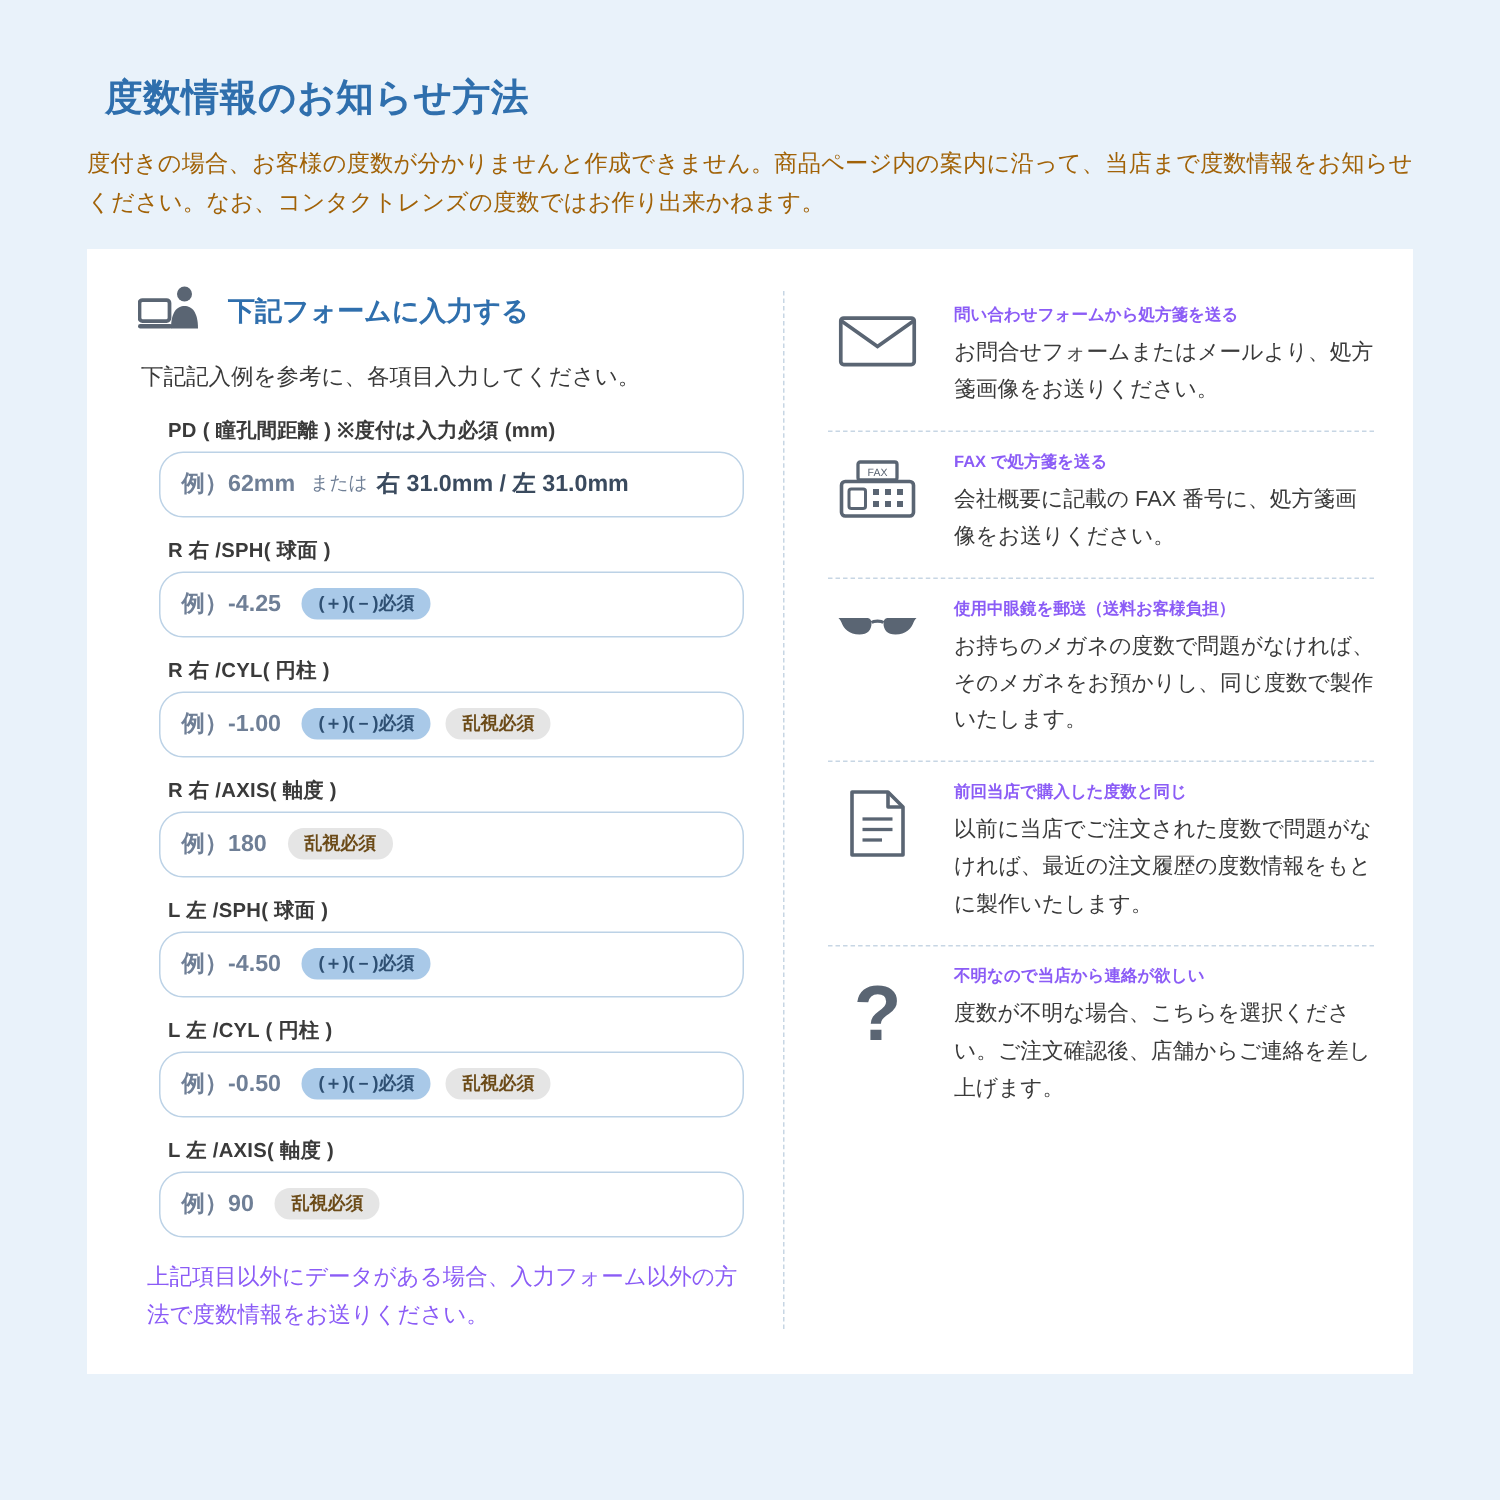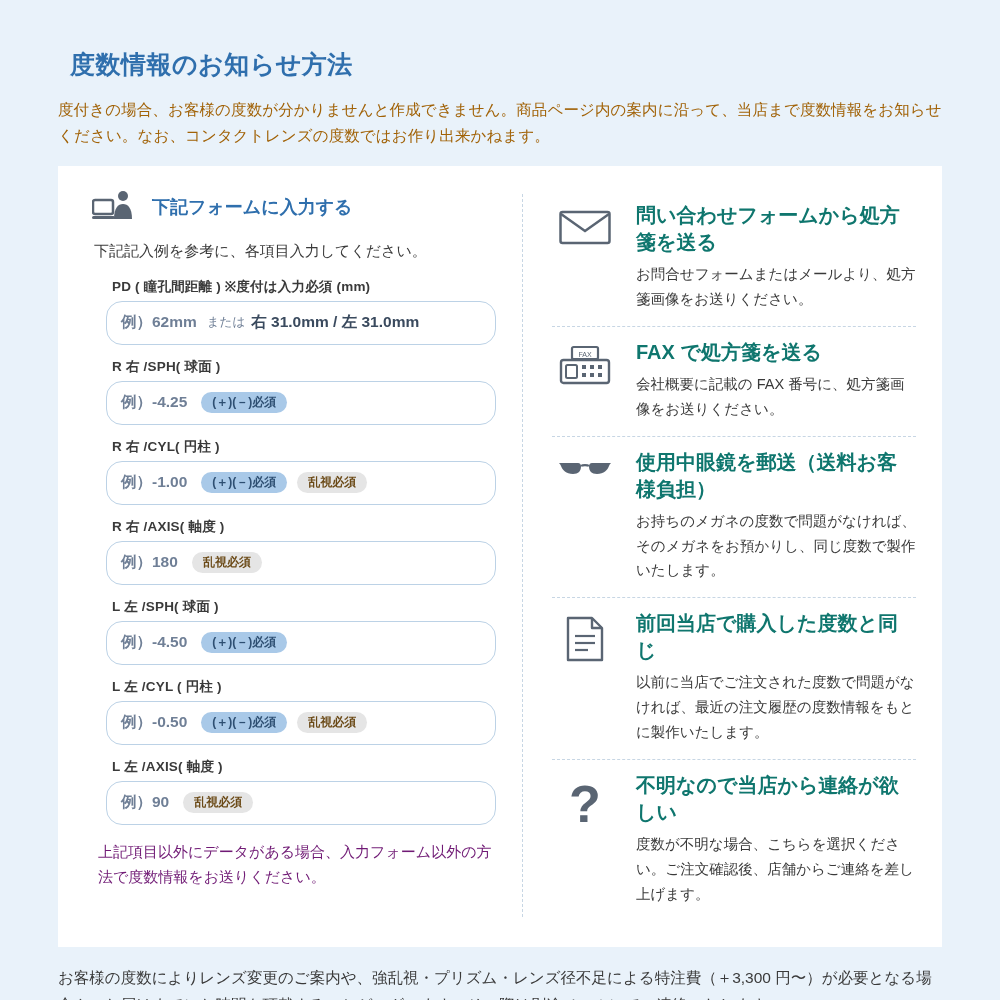"問い合わせフォームから処方箋を送る" .r-title { color: #0f766e -> #8b5cf6; font-size: 20px -> 11px }
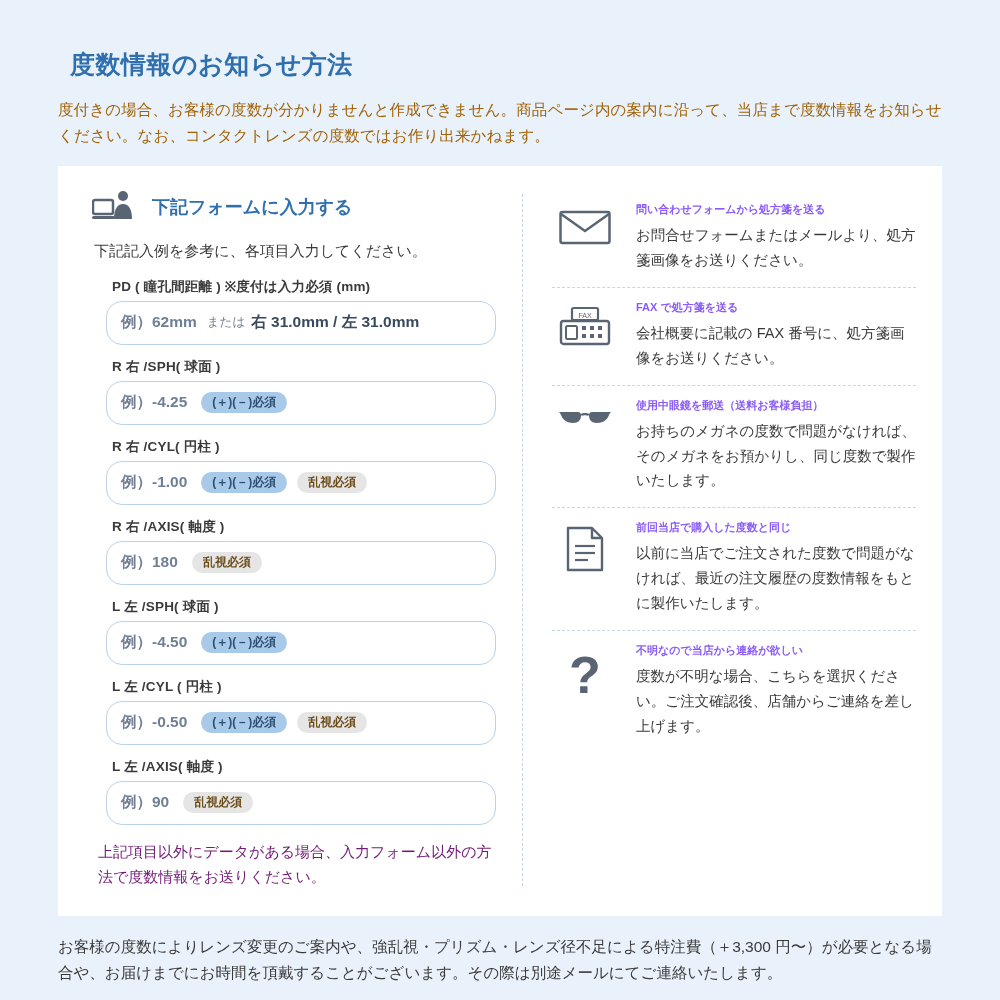"上記項目以外にデータがある場合、入力フォーム以外の方法で度数情報をお送りください" .left-foot { color: #701a75 -> #8b5cf6 }
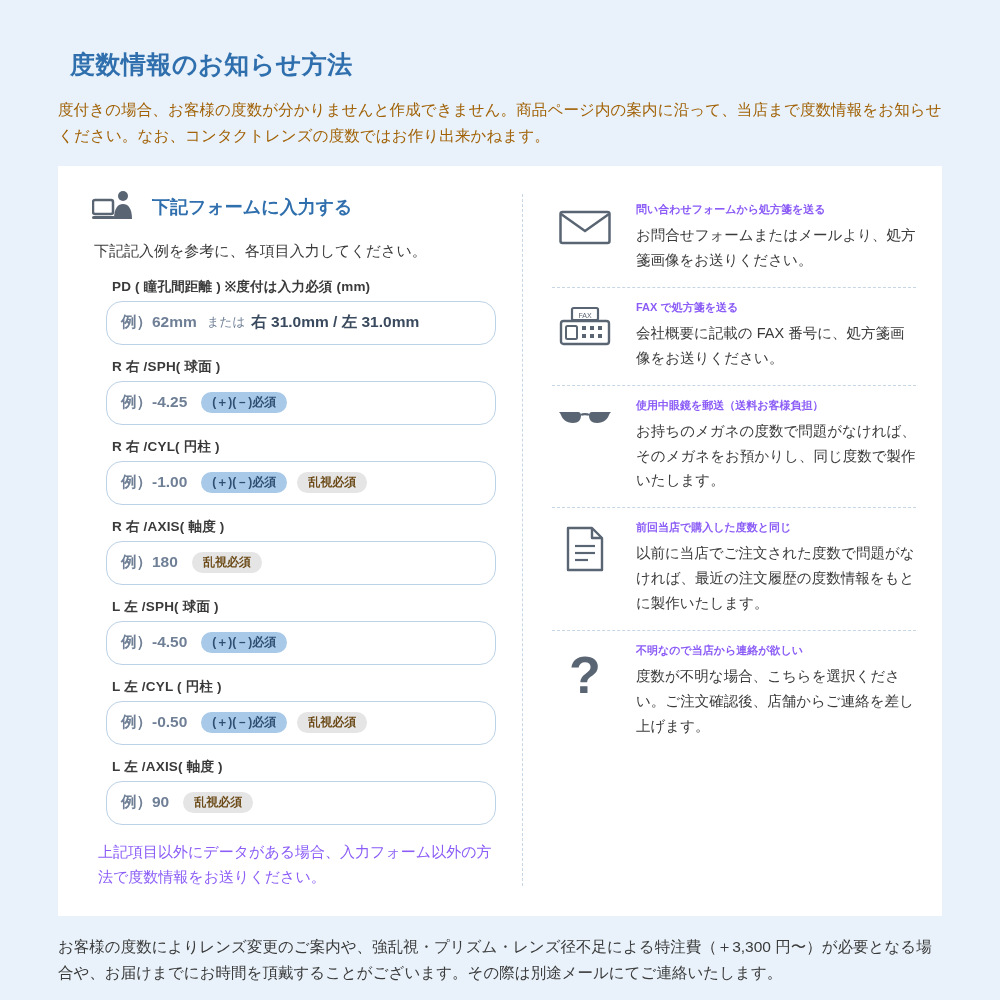"お客様の度数によりレンズ変更のご案内や、強乱視・プリズム・レンズ径不足による特注" p.footer-note { html: <p>お客様の度数によりレンズ変更のご案内や、強乱視・プリズム・レンズ径不足による特注費（＋3,300 円〜）が必要となる場合や、お届けまでにお時間を頂戴することがございます。その際は別途メールにてご連絡いたします。</p> -> none }
